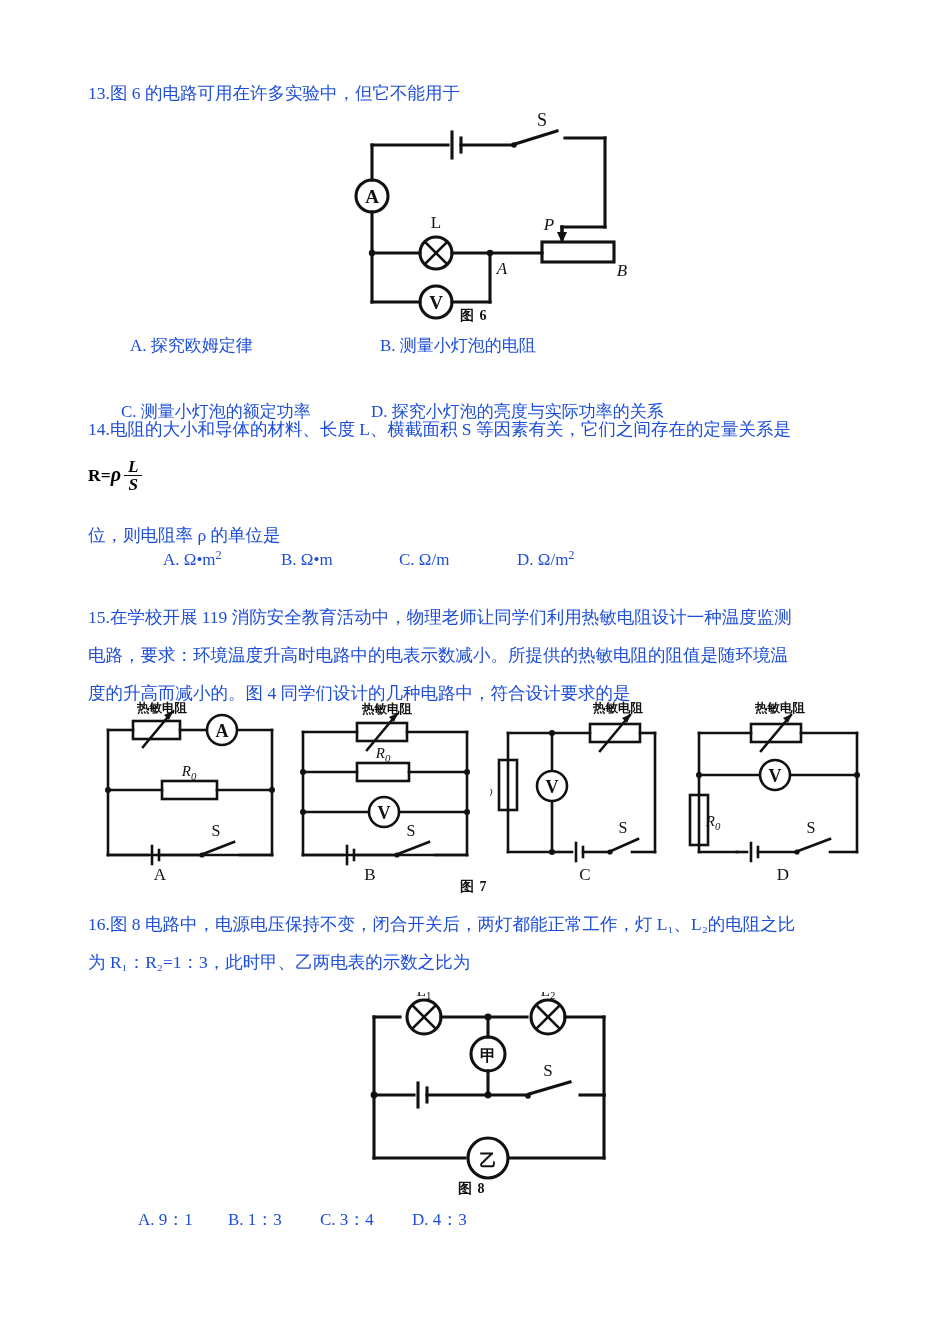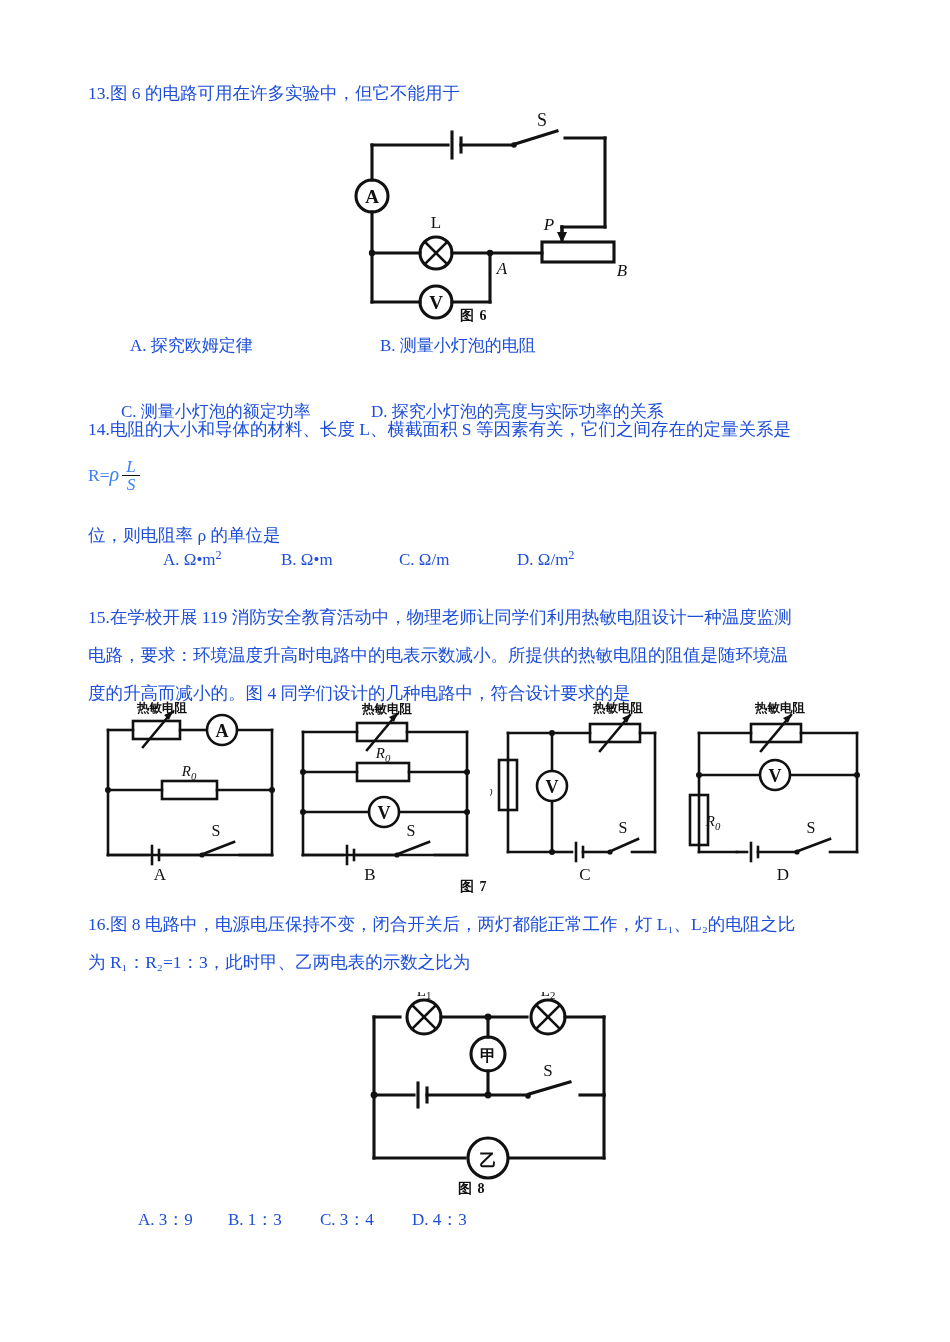"R=ρ" .body-text { color: #3b82f6 -> #000000; font-weight: none -> bold }
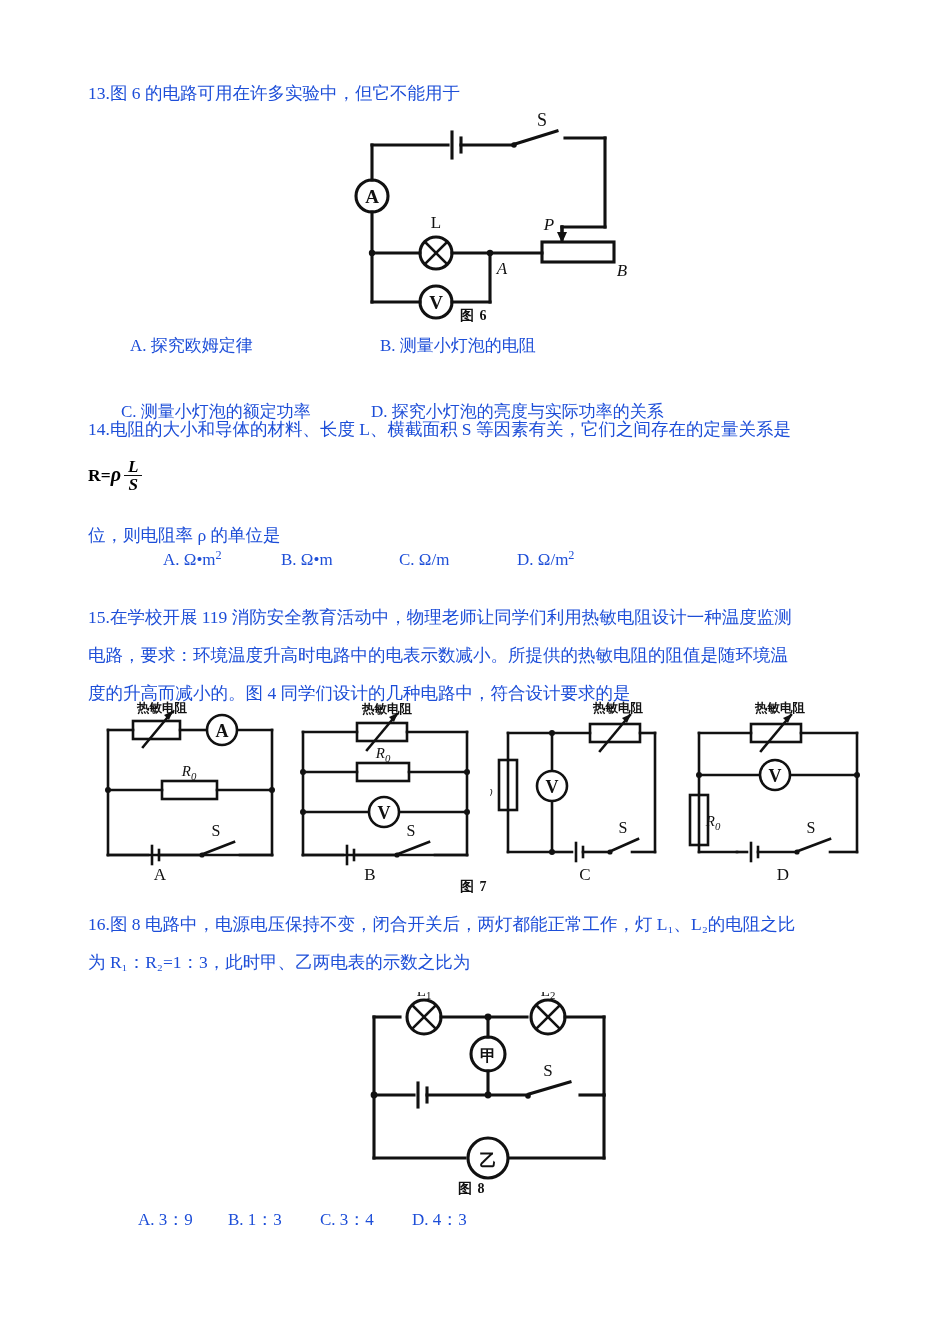"A. 3：9" span.opt-col { text: 3：9 -> 9：1 }
